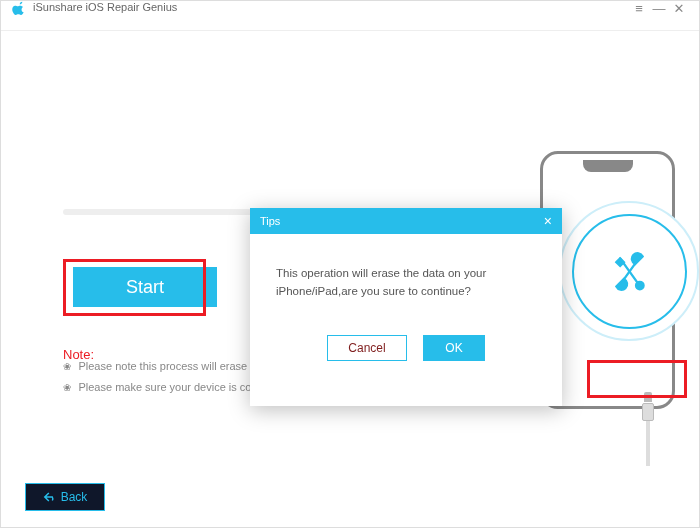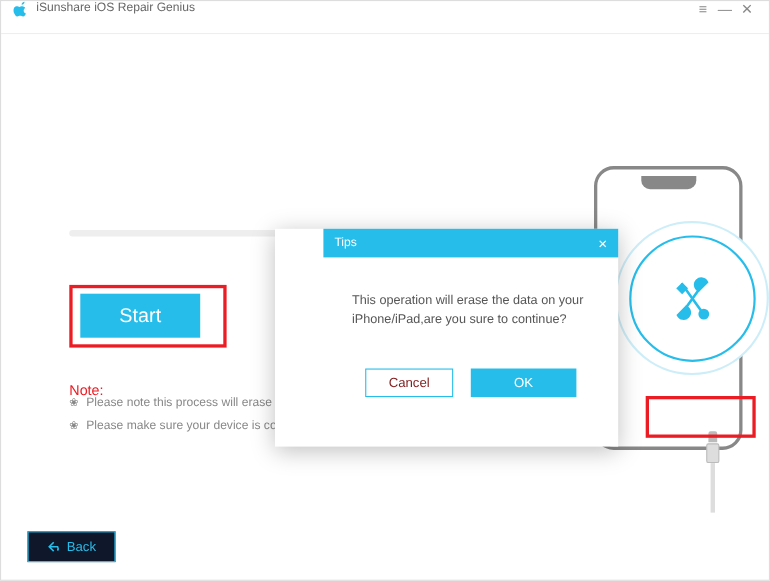"Tips" .dialog { padding-left: 44px -> none }
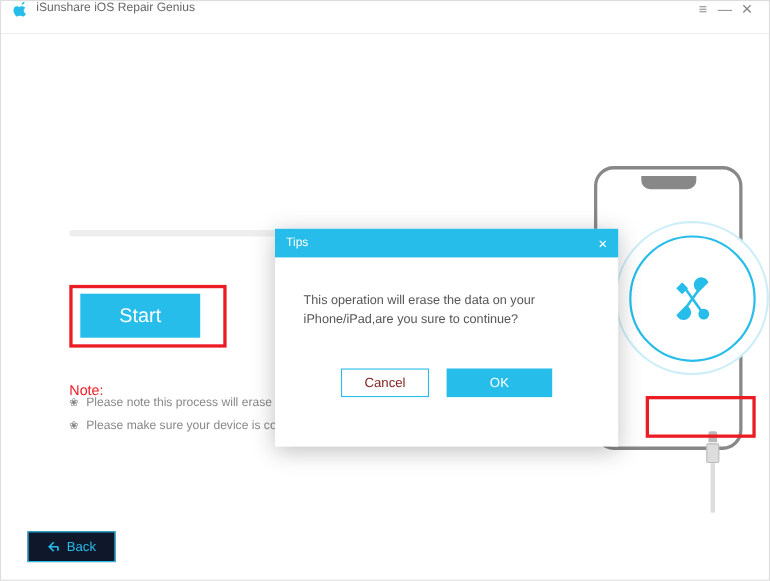"Start" .startbtn { width: 109px -> 144px }
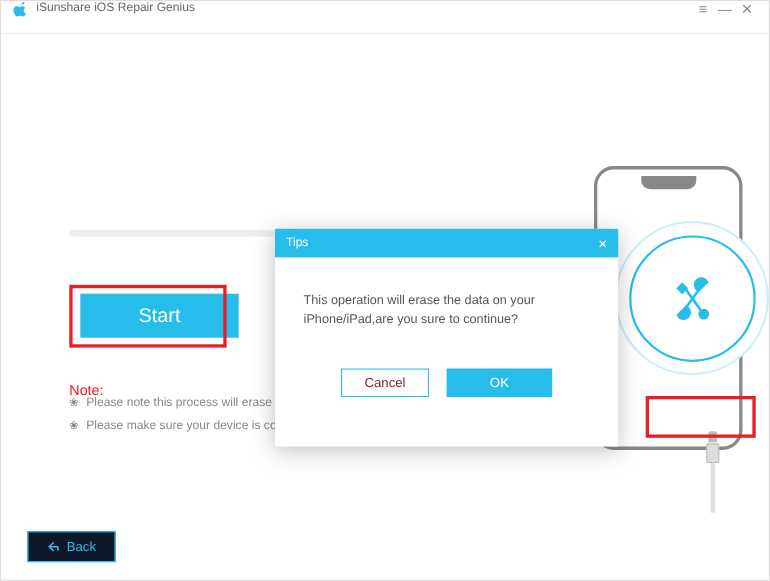"OK" .btn-ok { width: 96px -> 62px }
